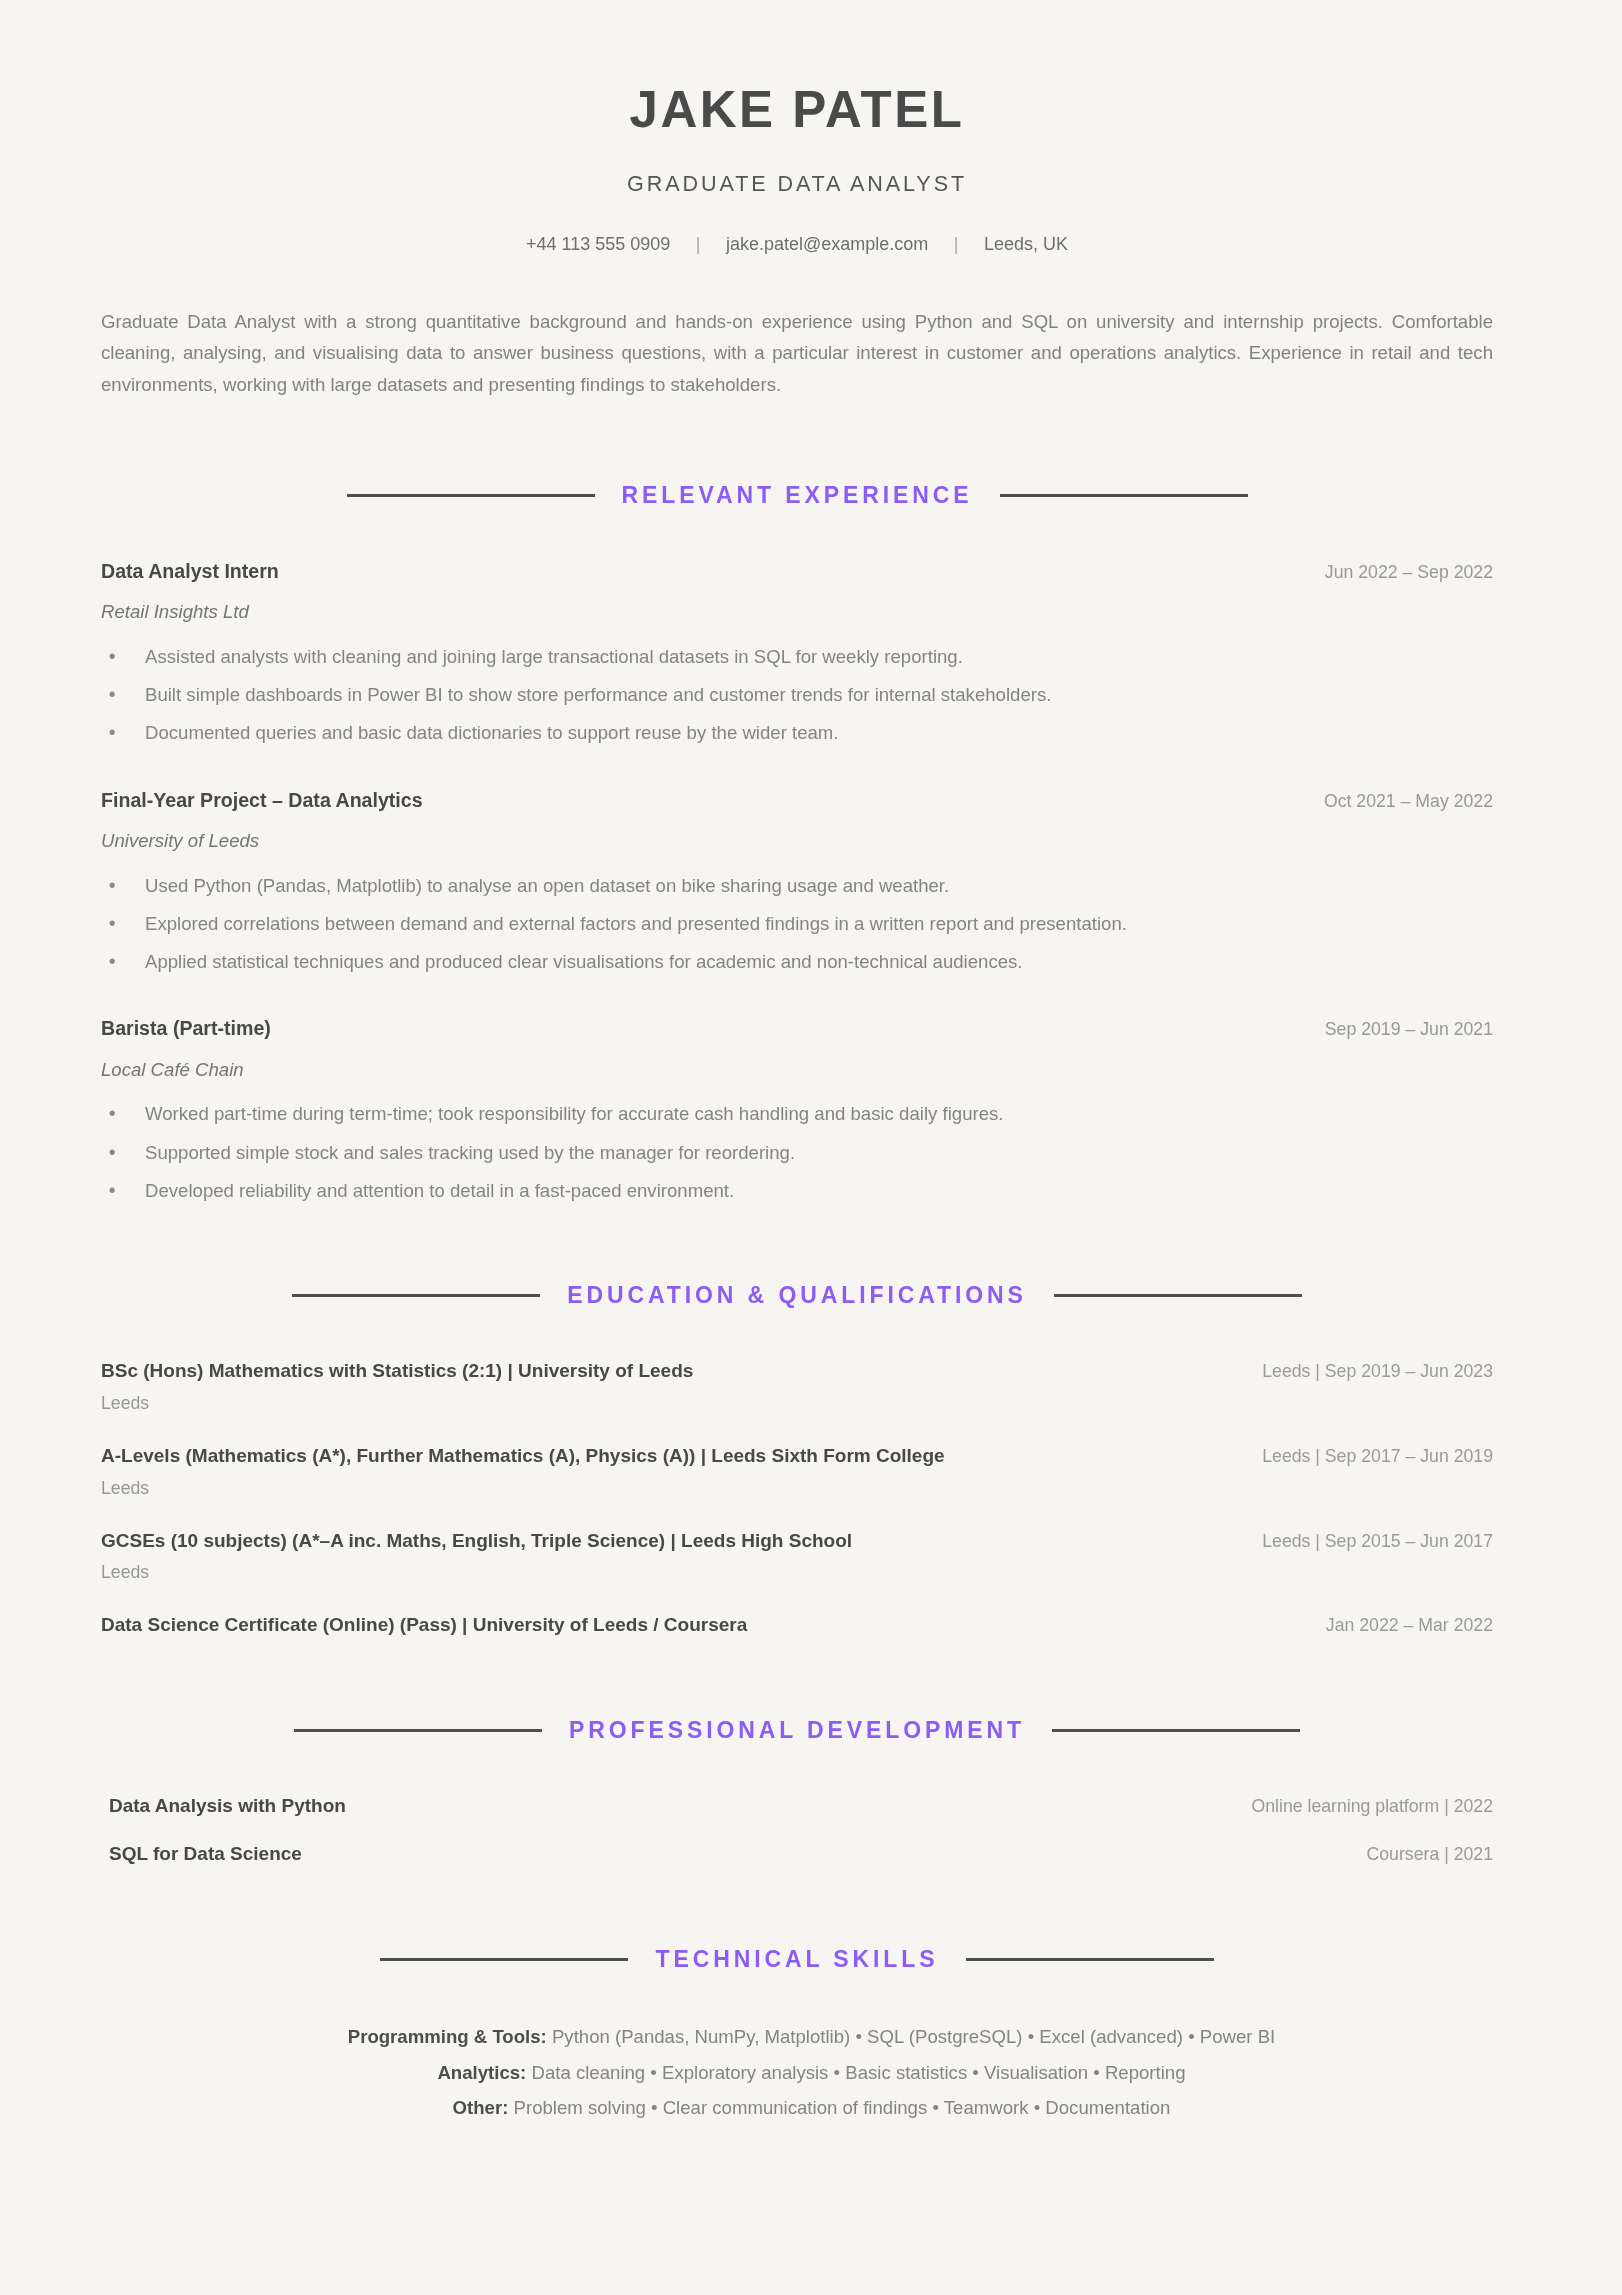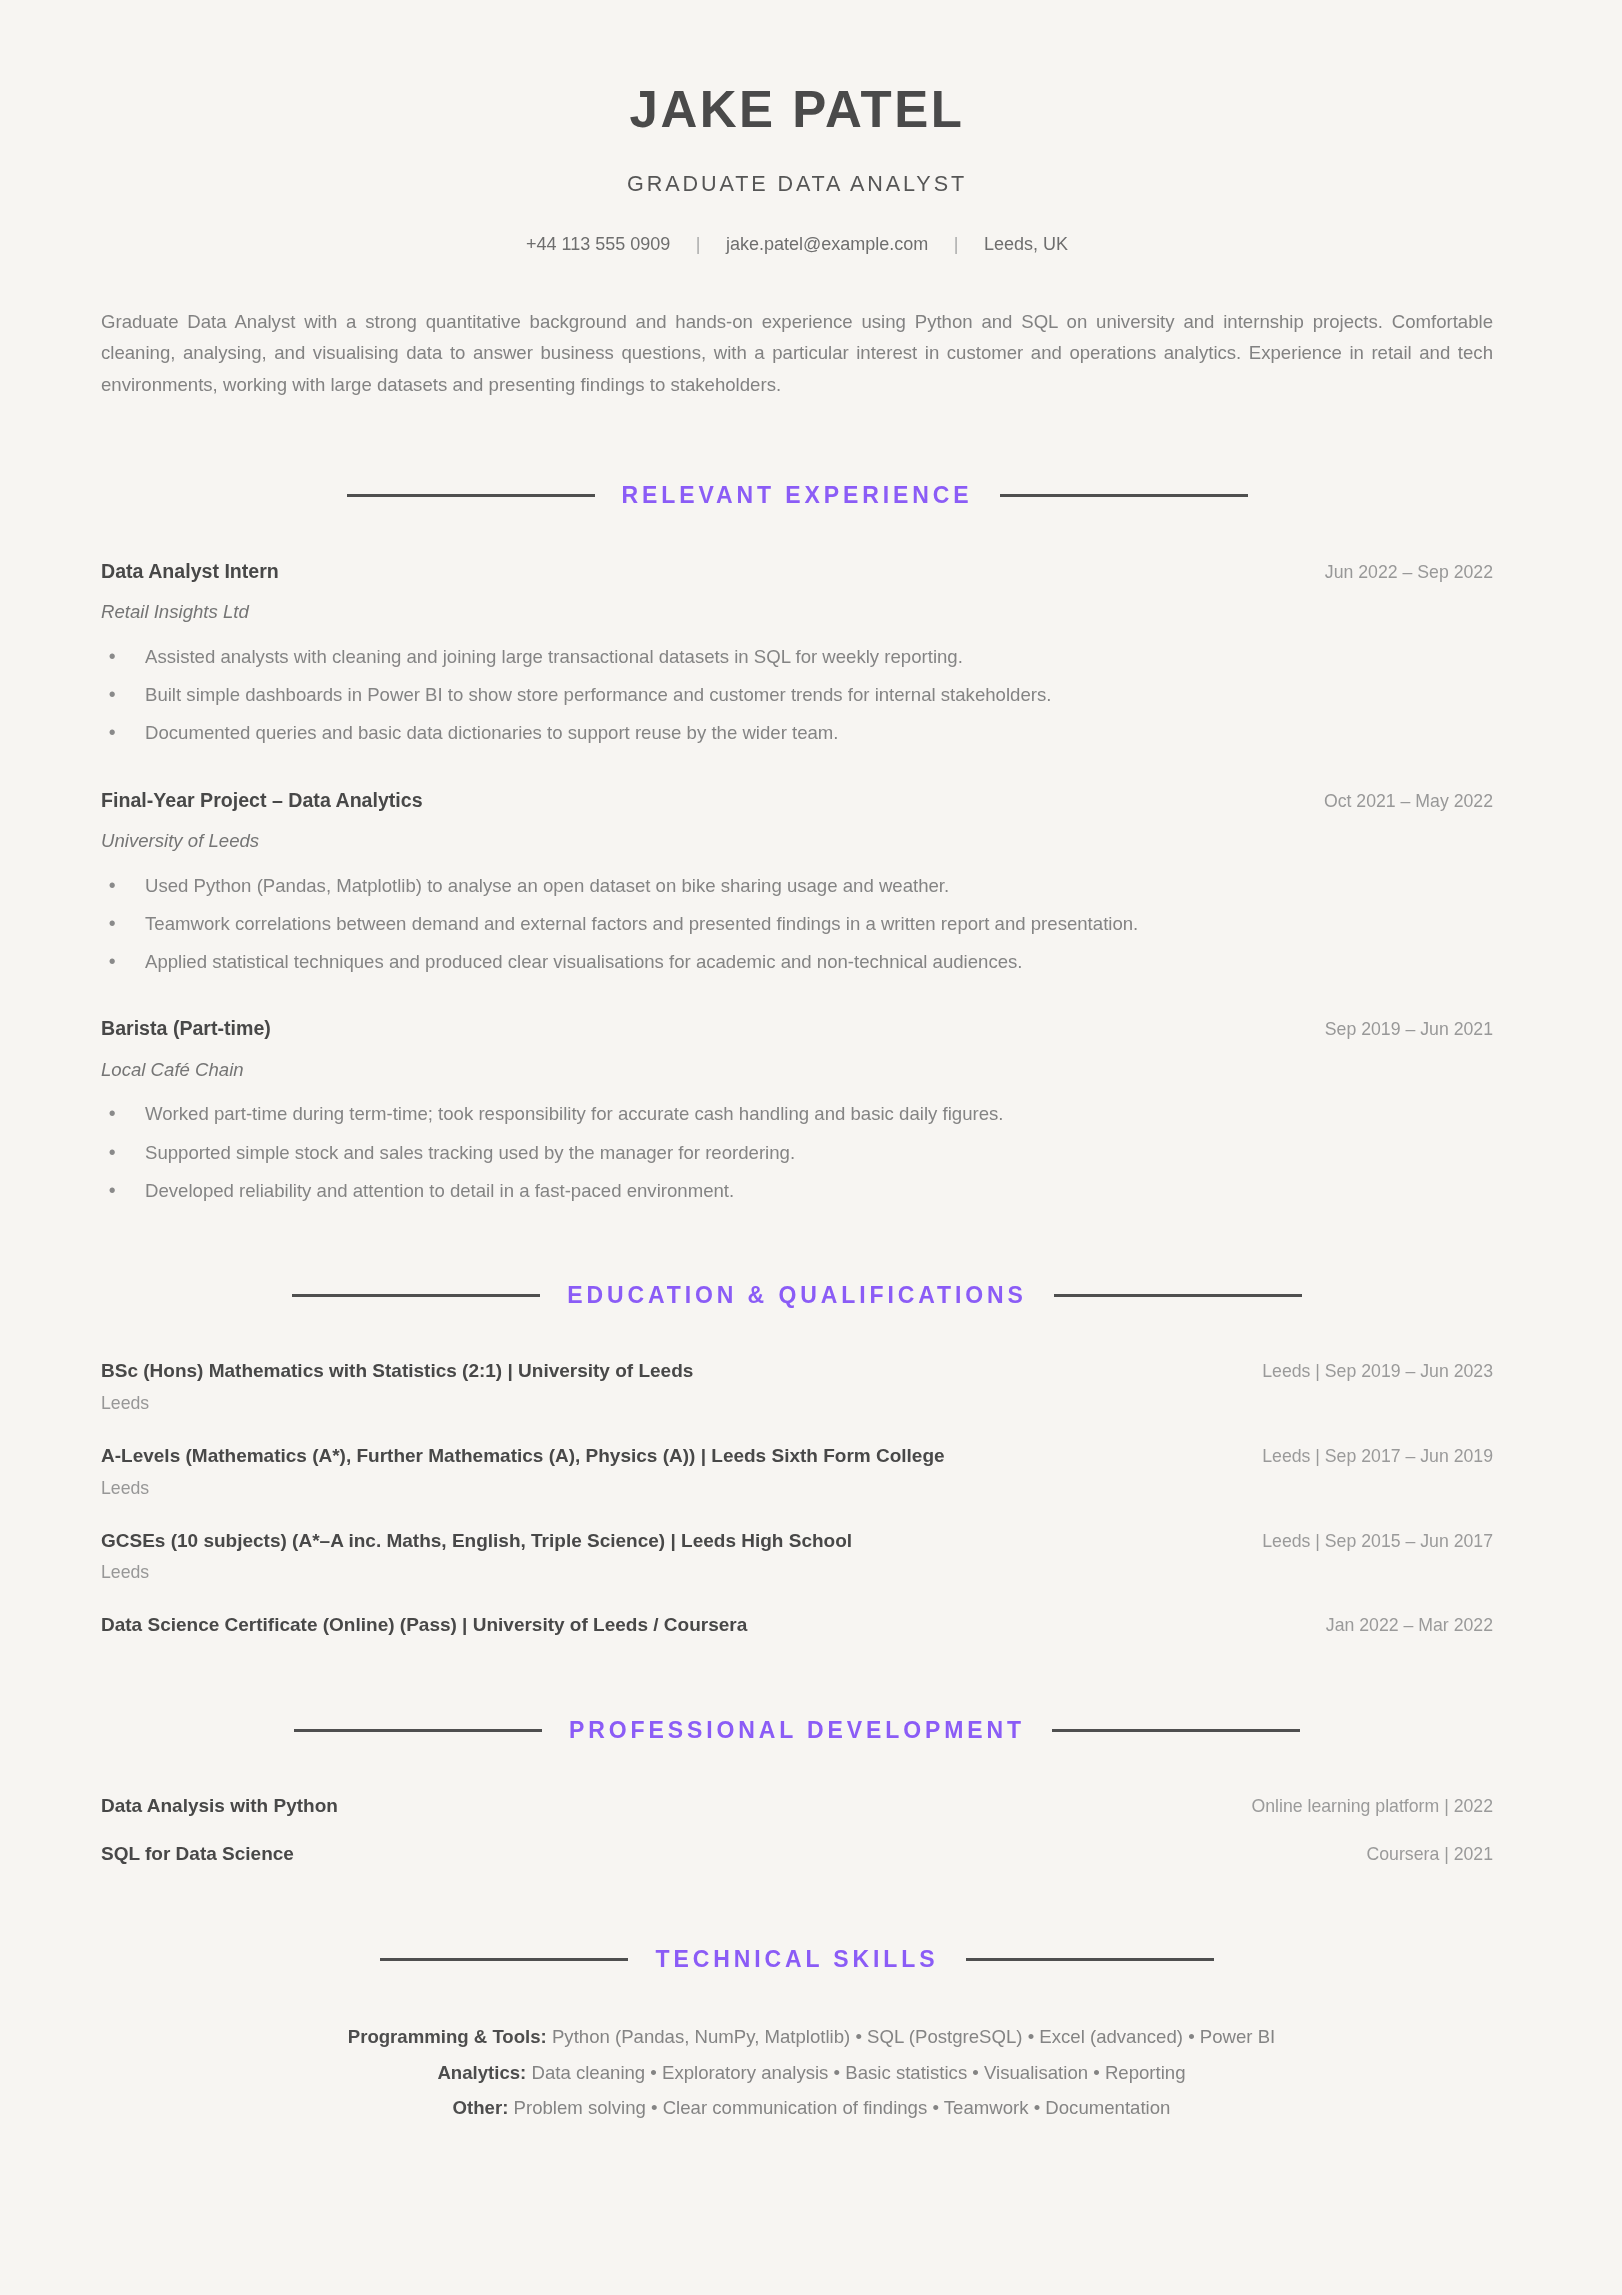"Teamwork correlations between demand and" li { text: Teamwork -> Explored }
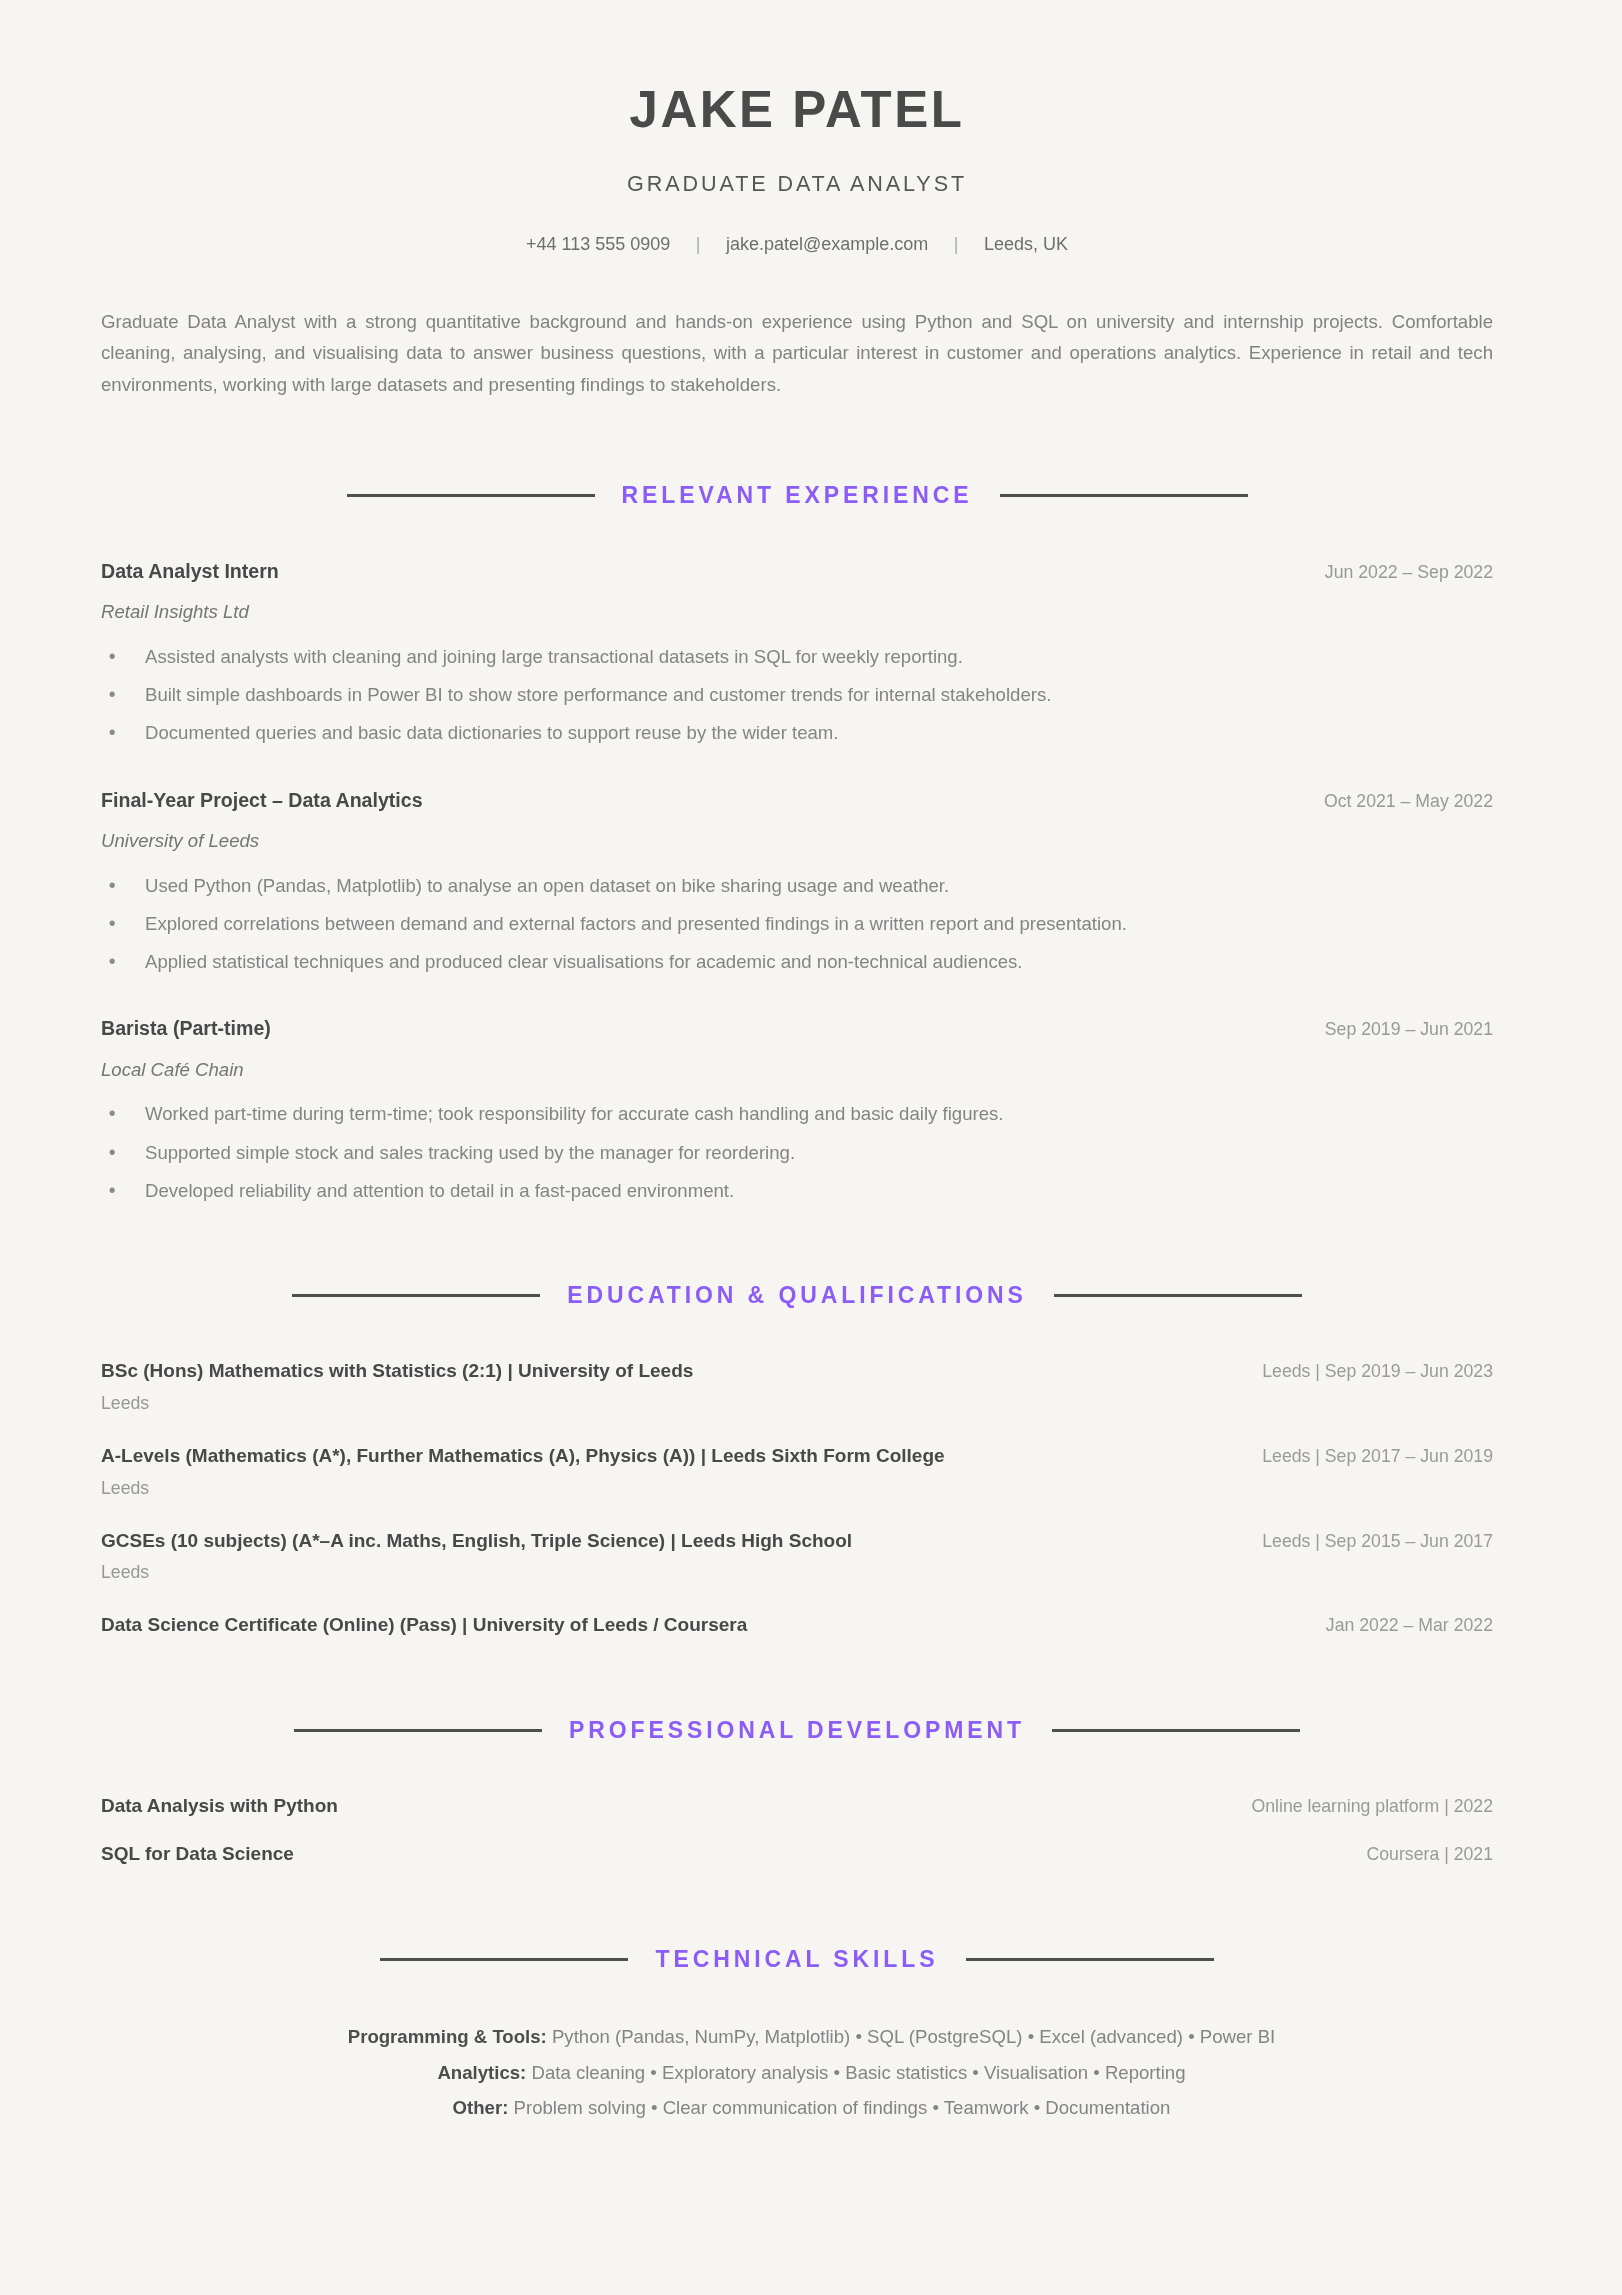"Data Analysis with Python" .pd-title { margin-left: none -> 8px }
